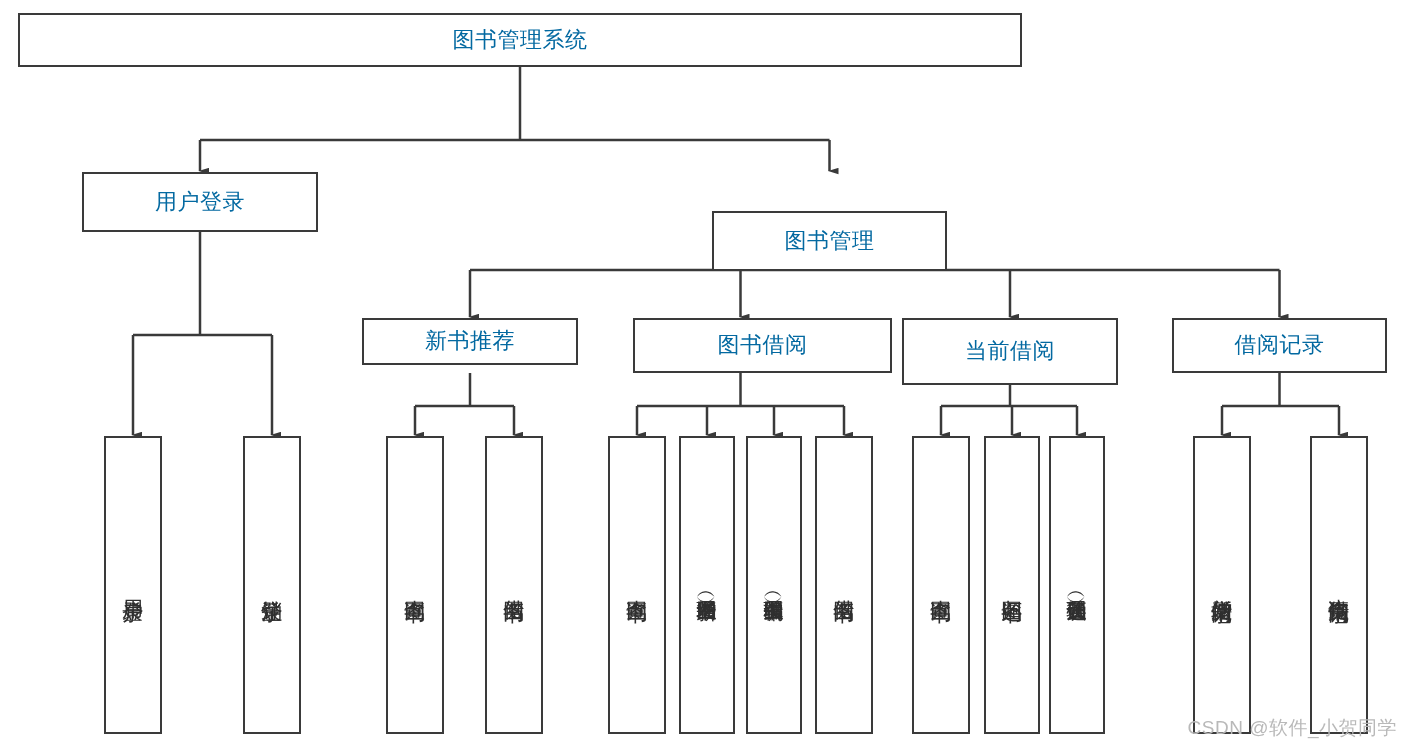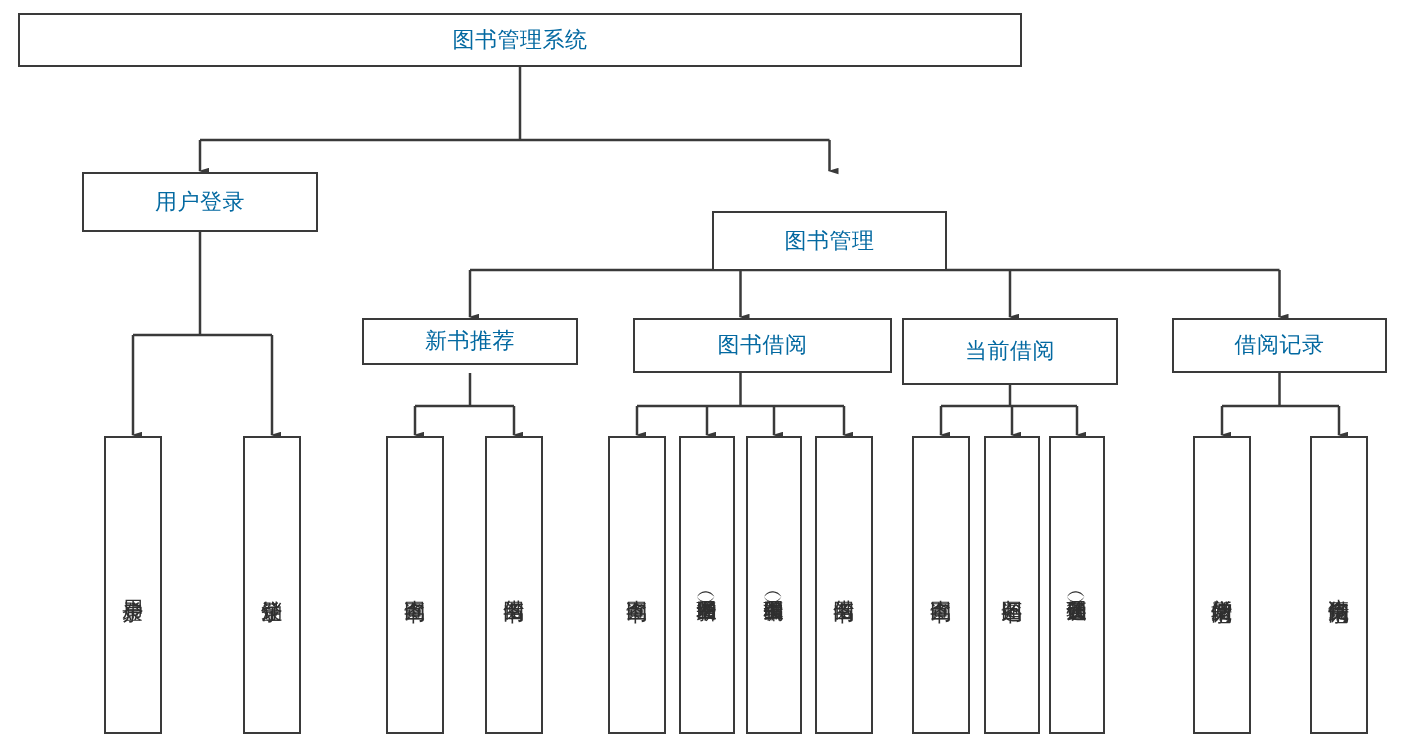"CSDN @软件_小贺同学" div { html: none -> <div>CSDN @软件_小贺同学</div> }
